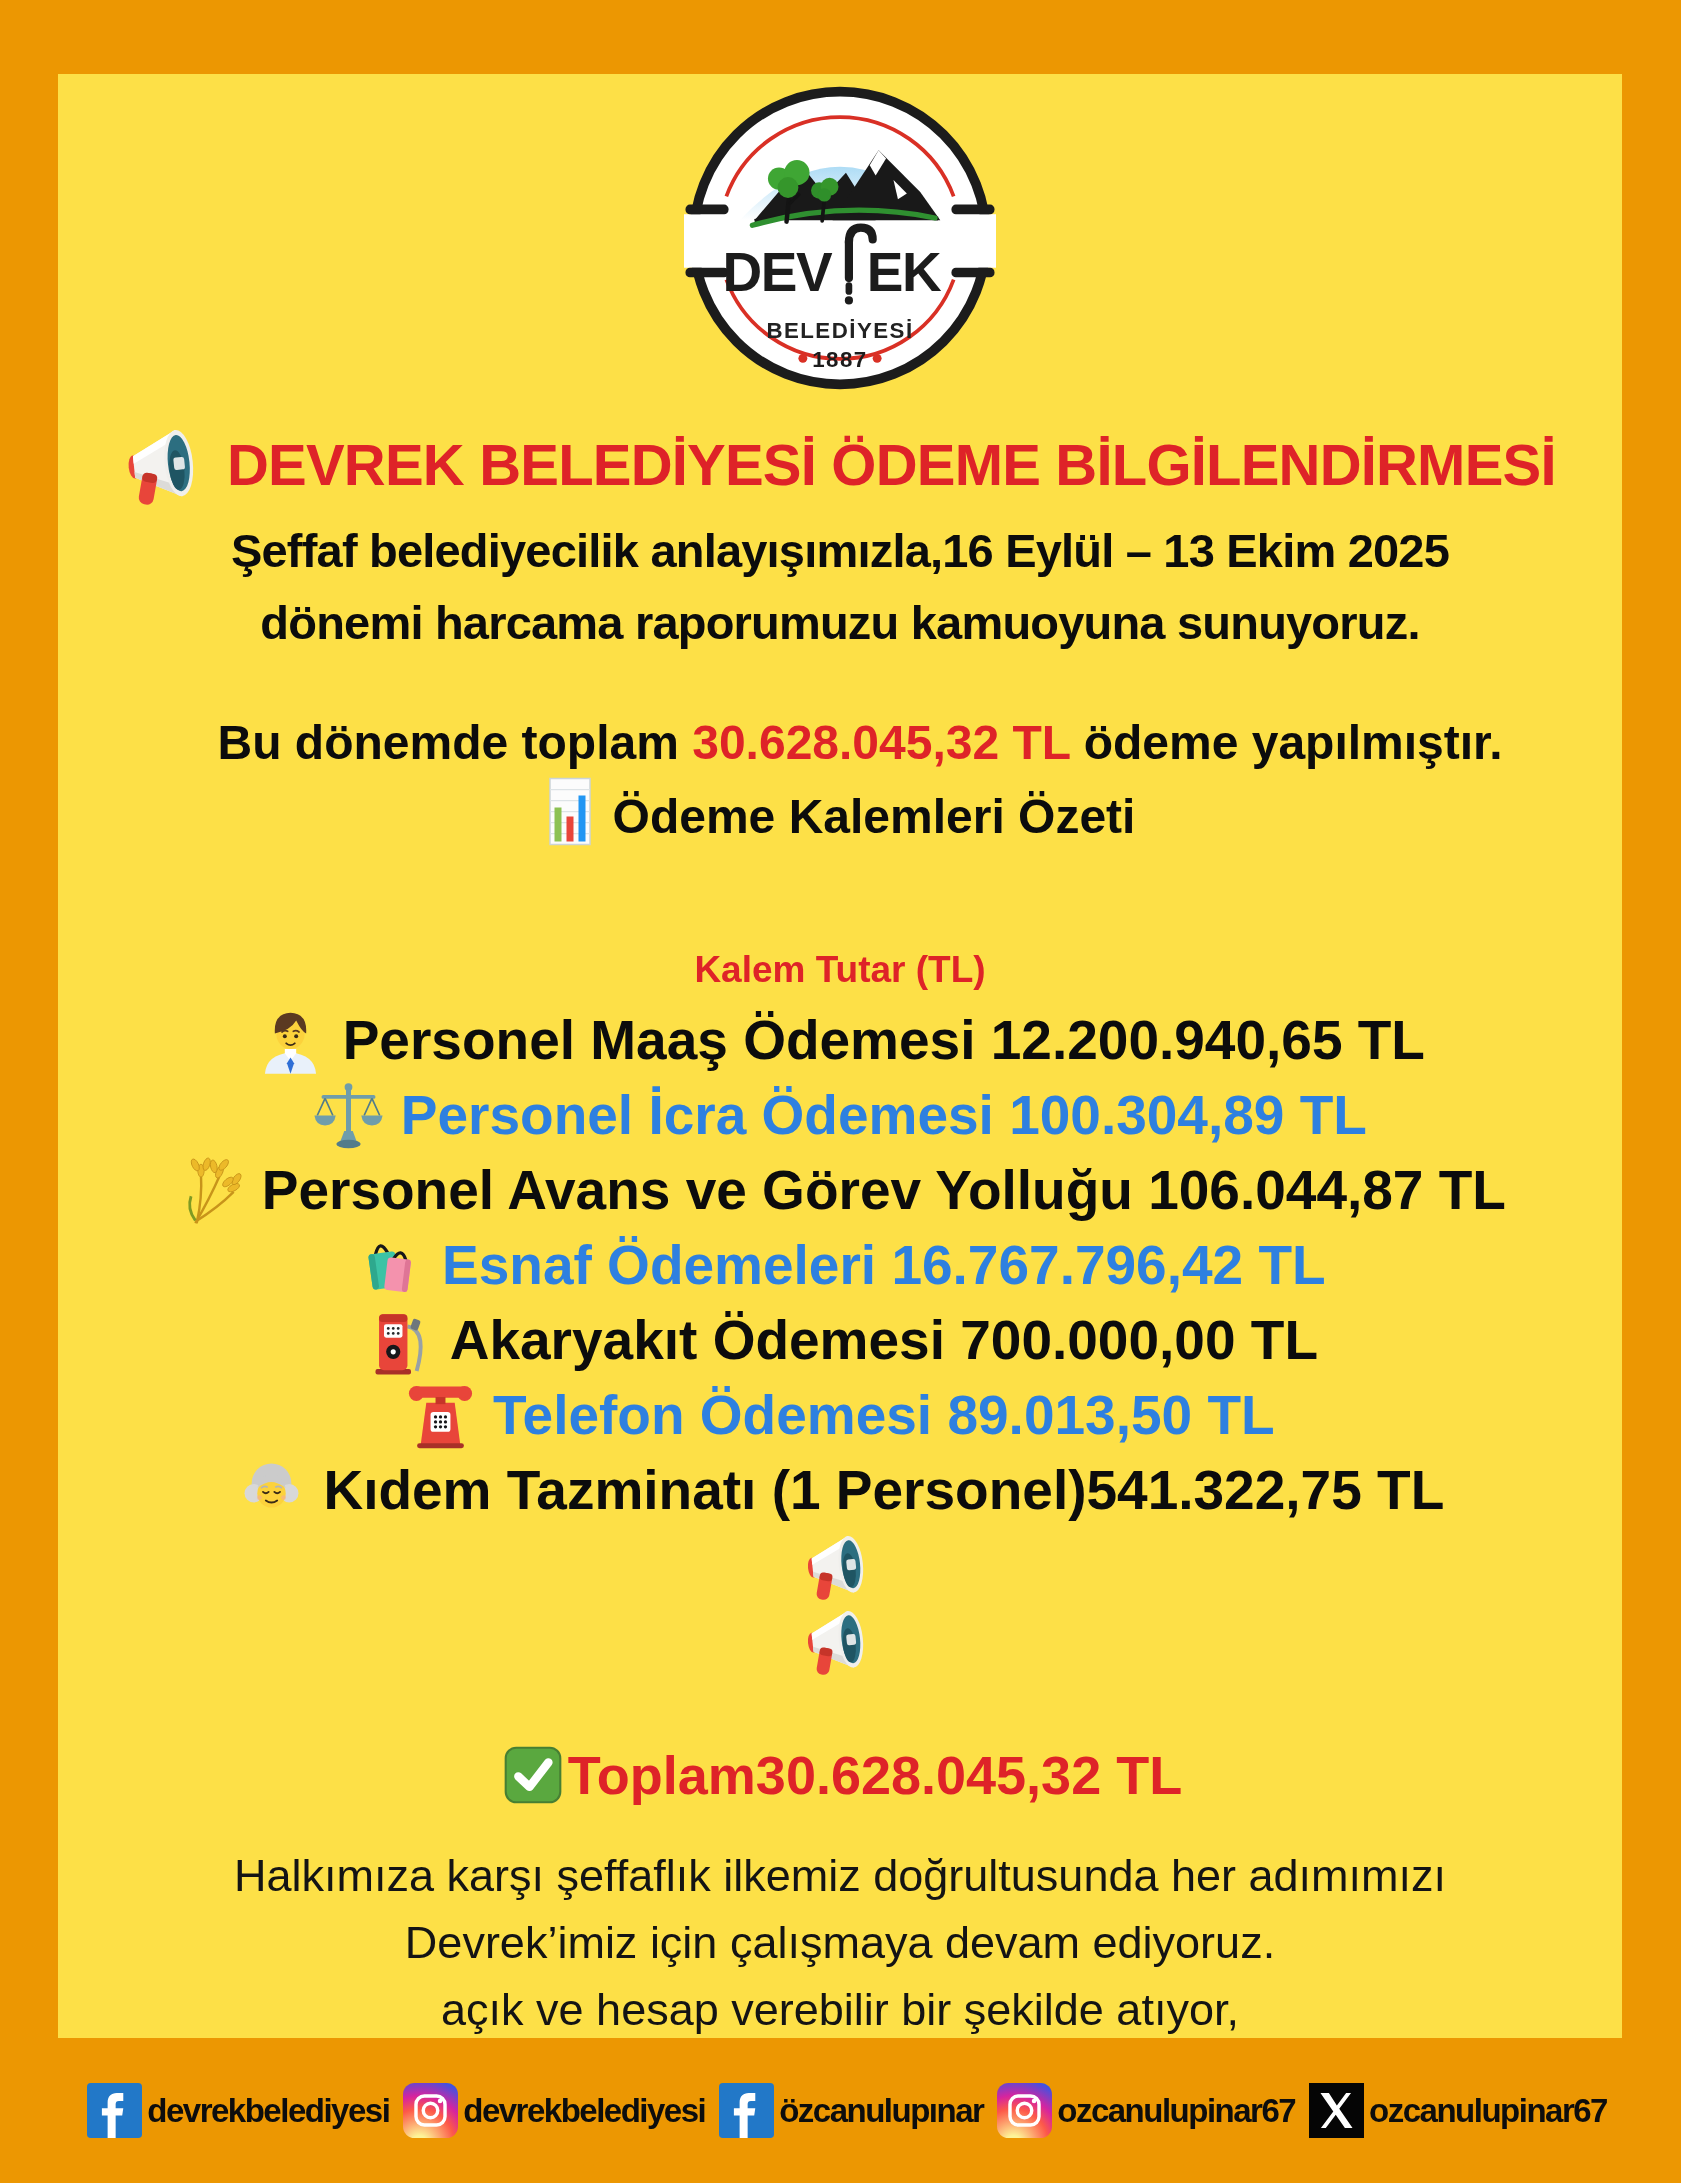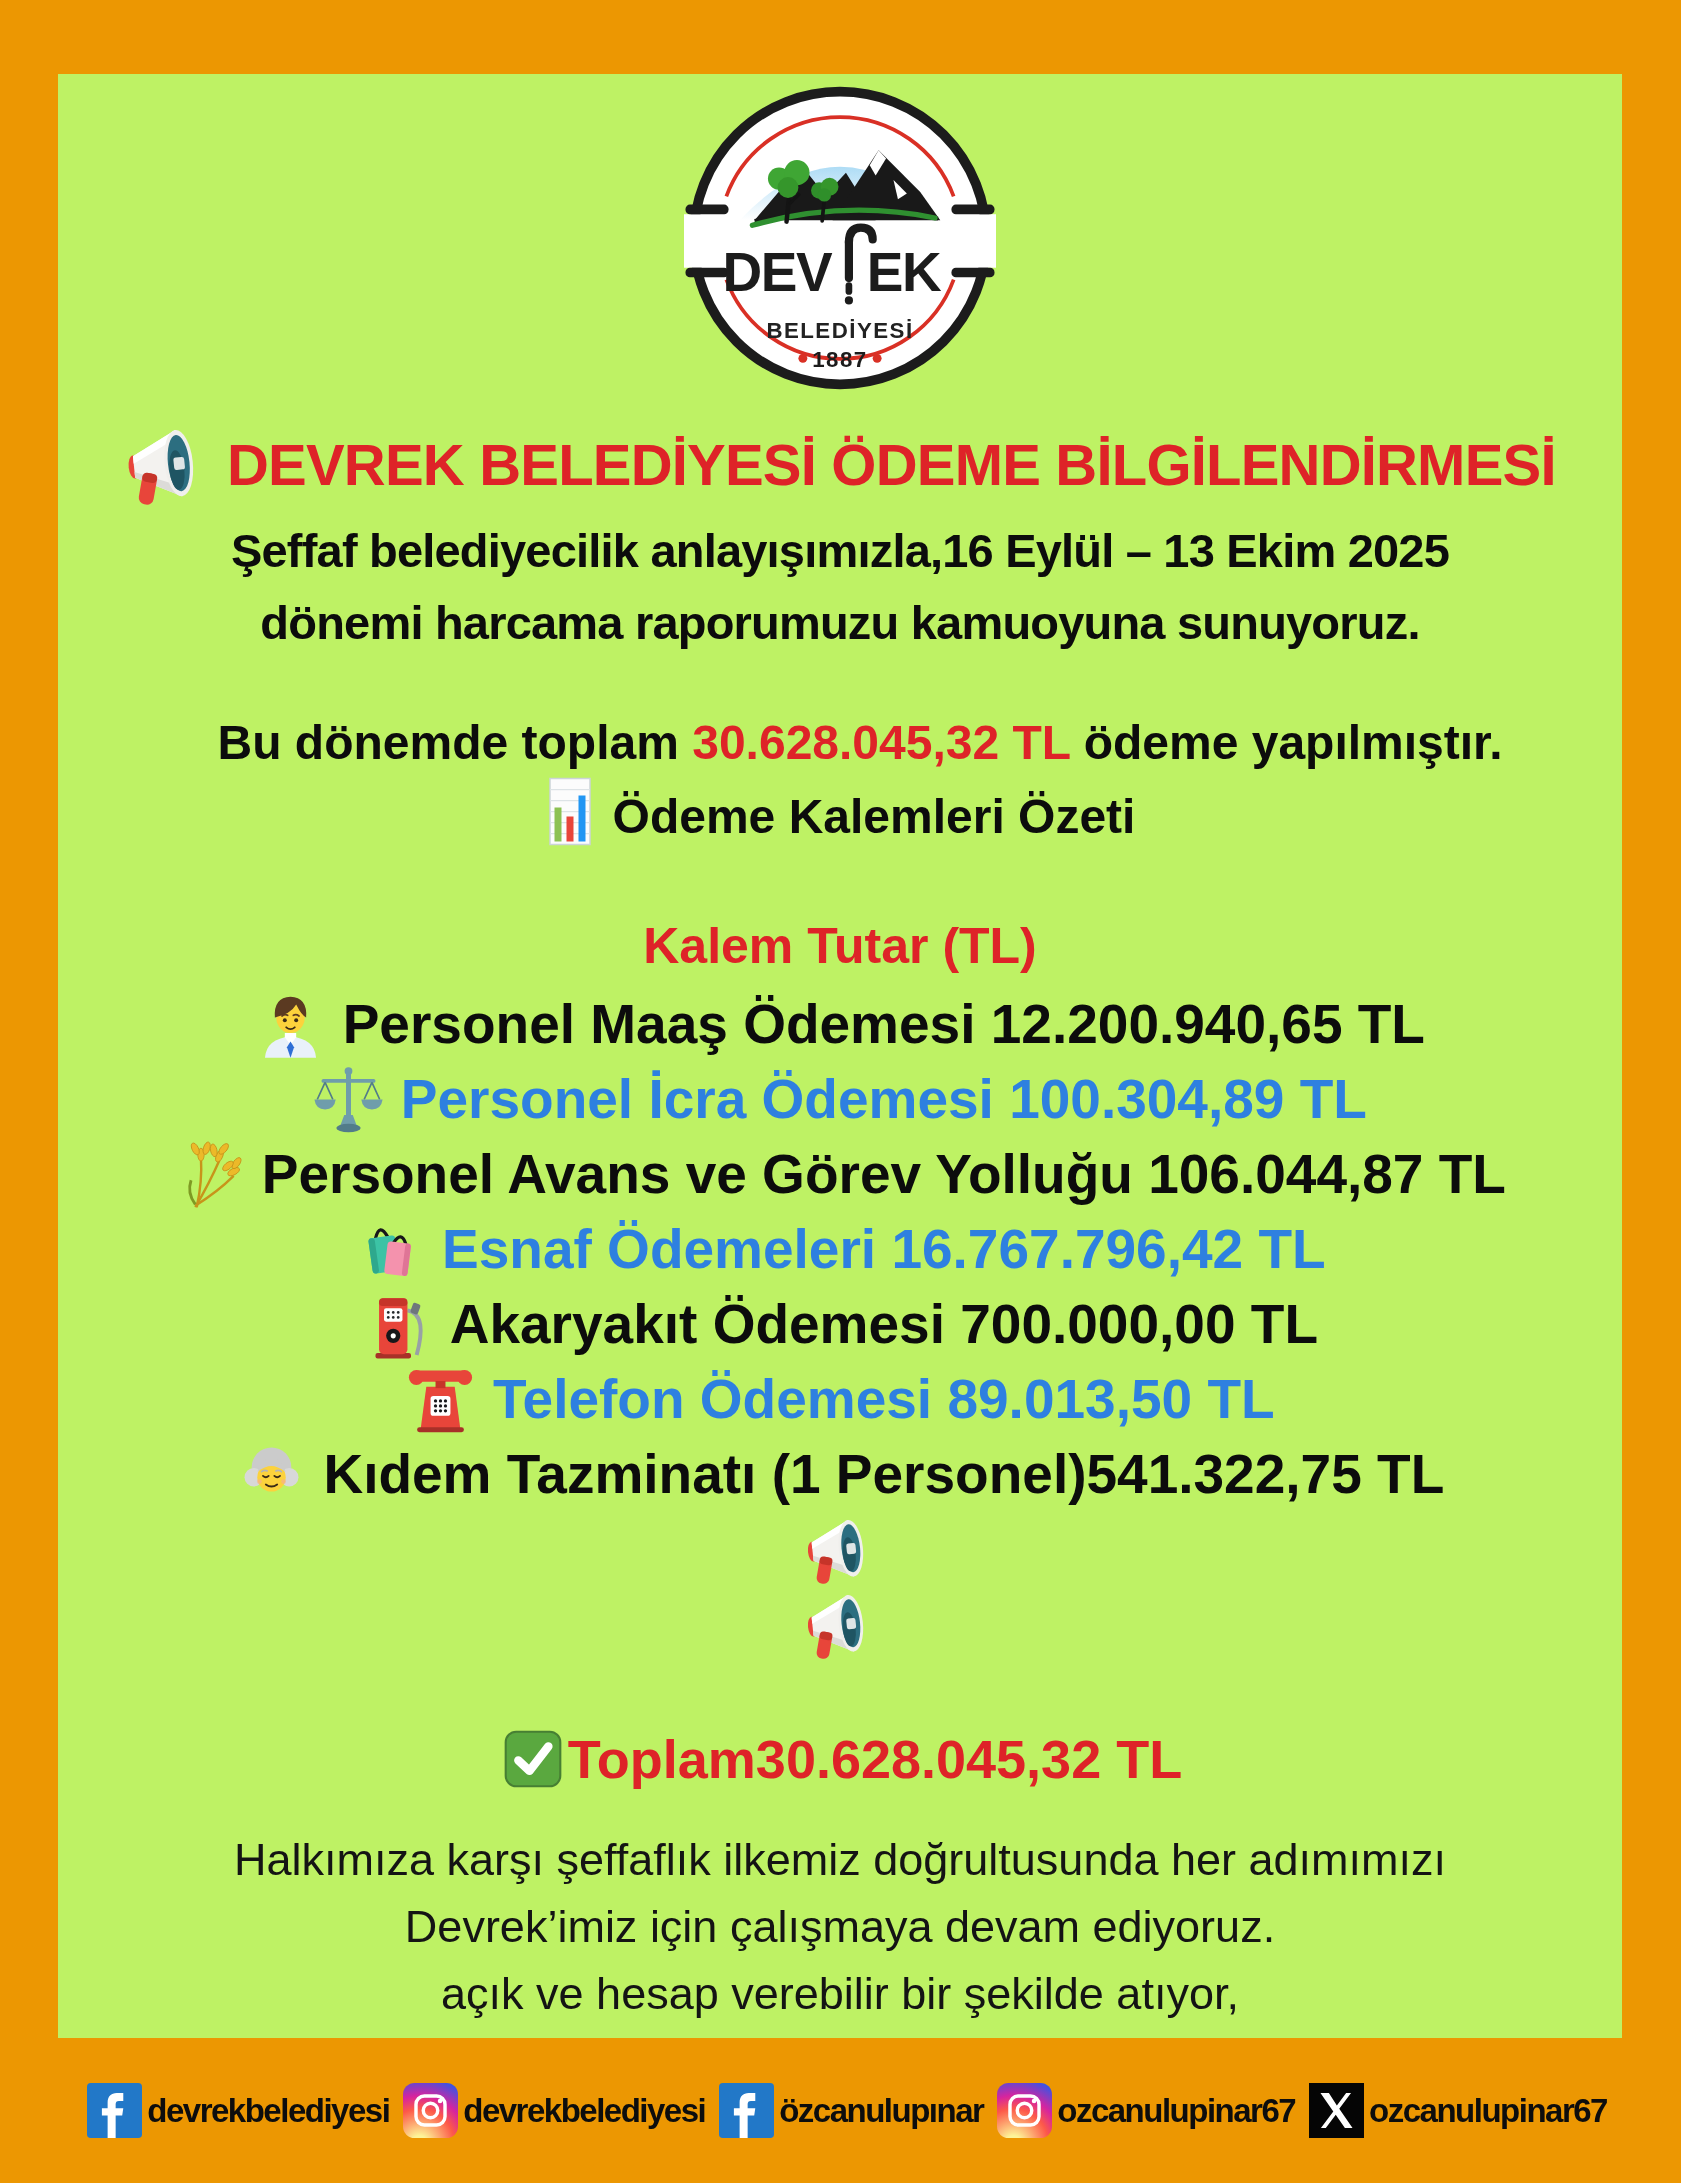"DEV" .content { background: #bef264 -> #fde047 }
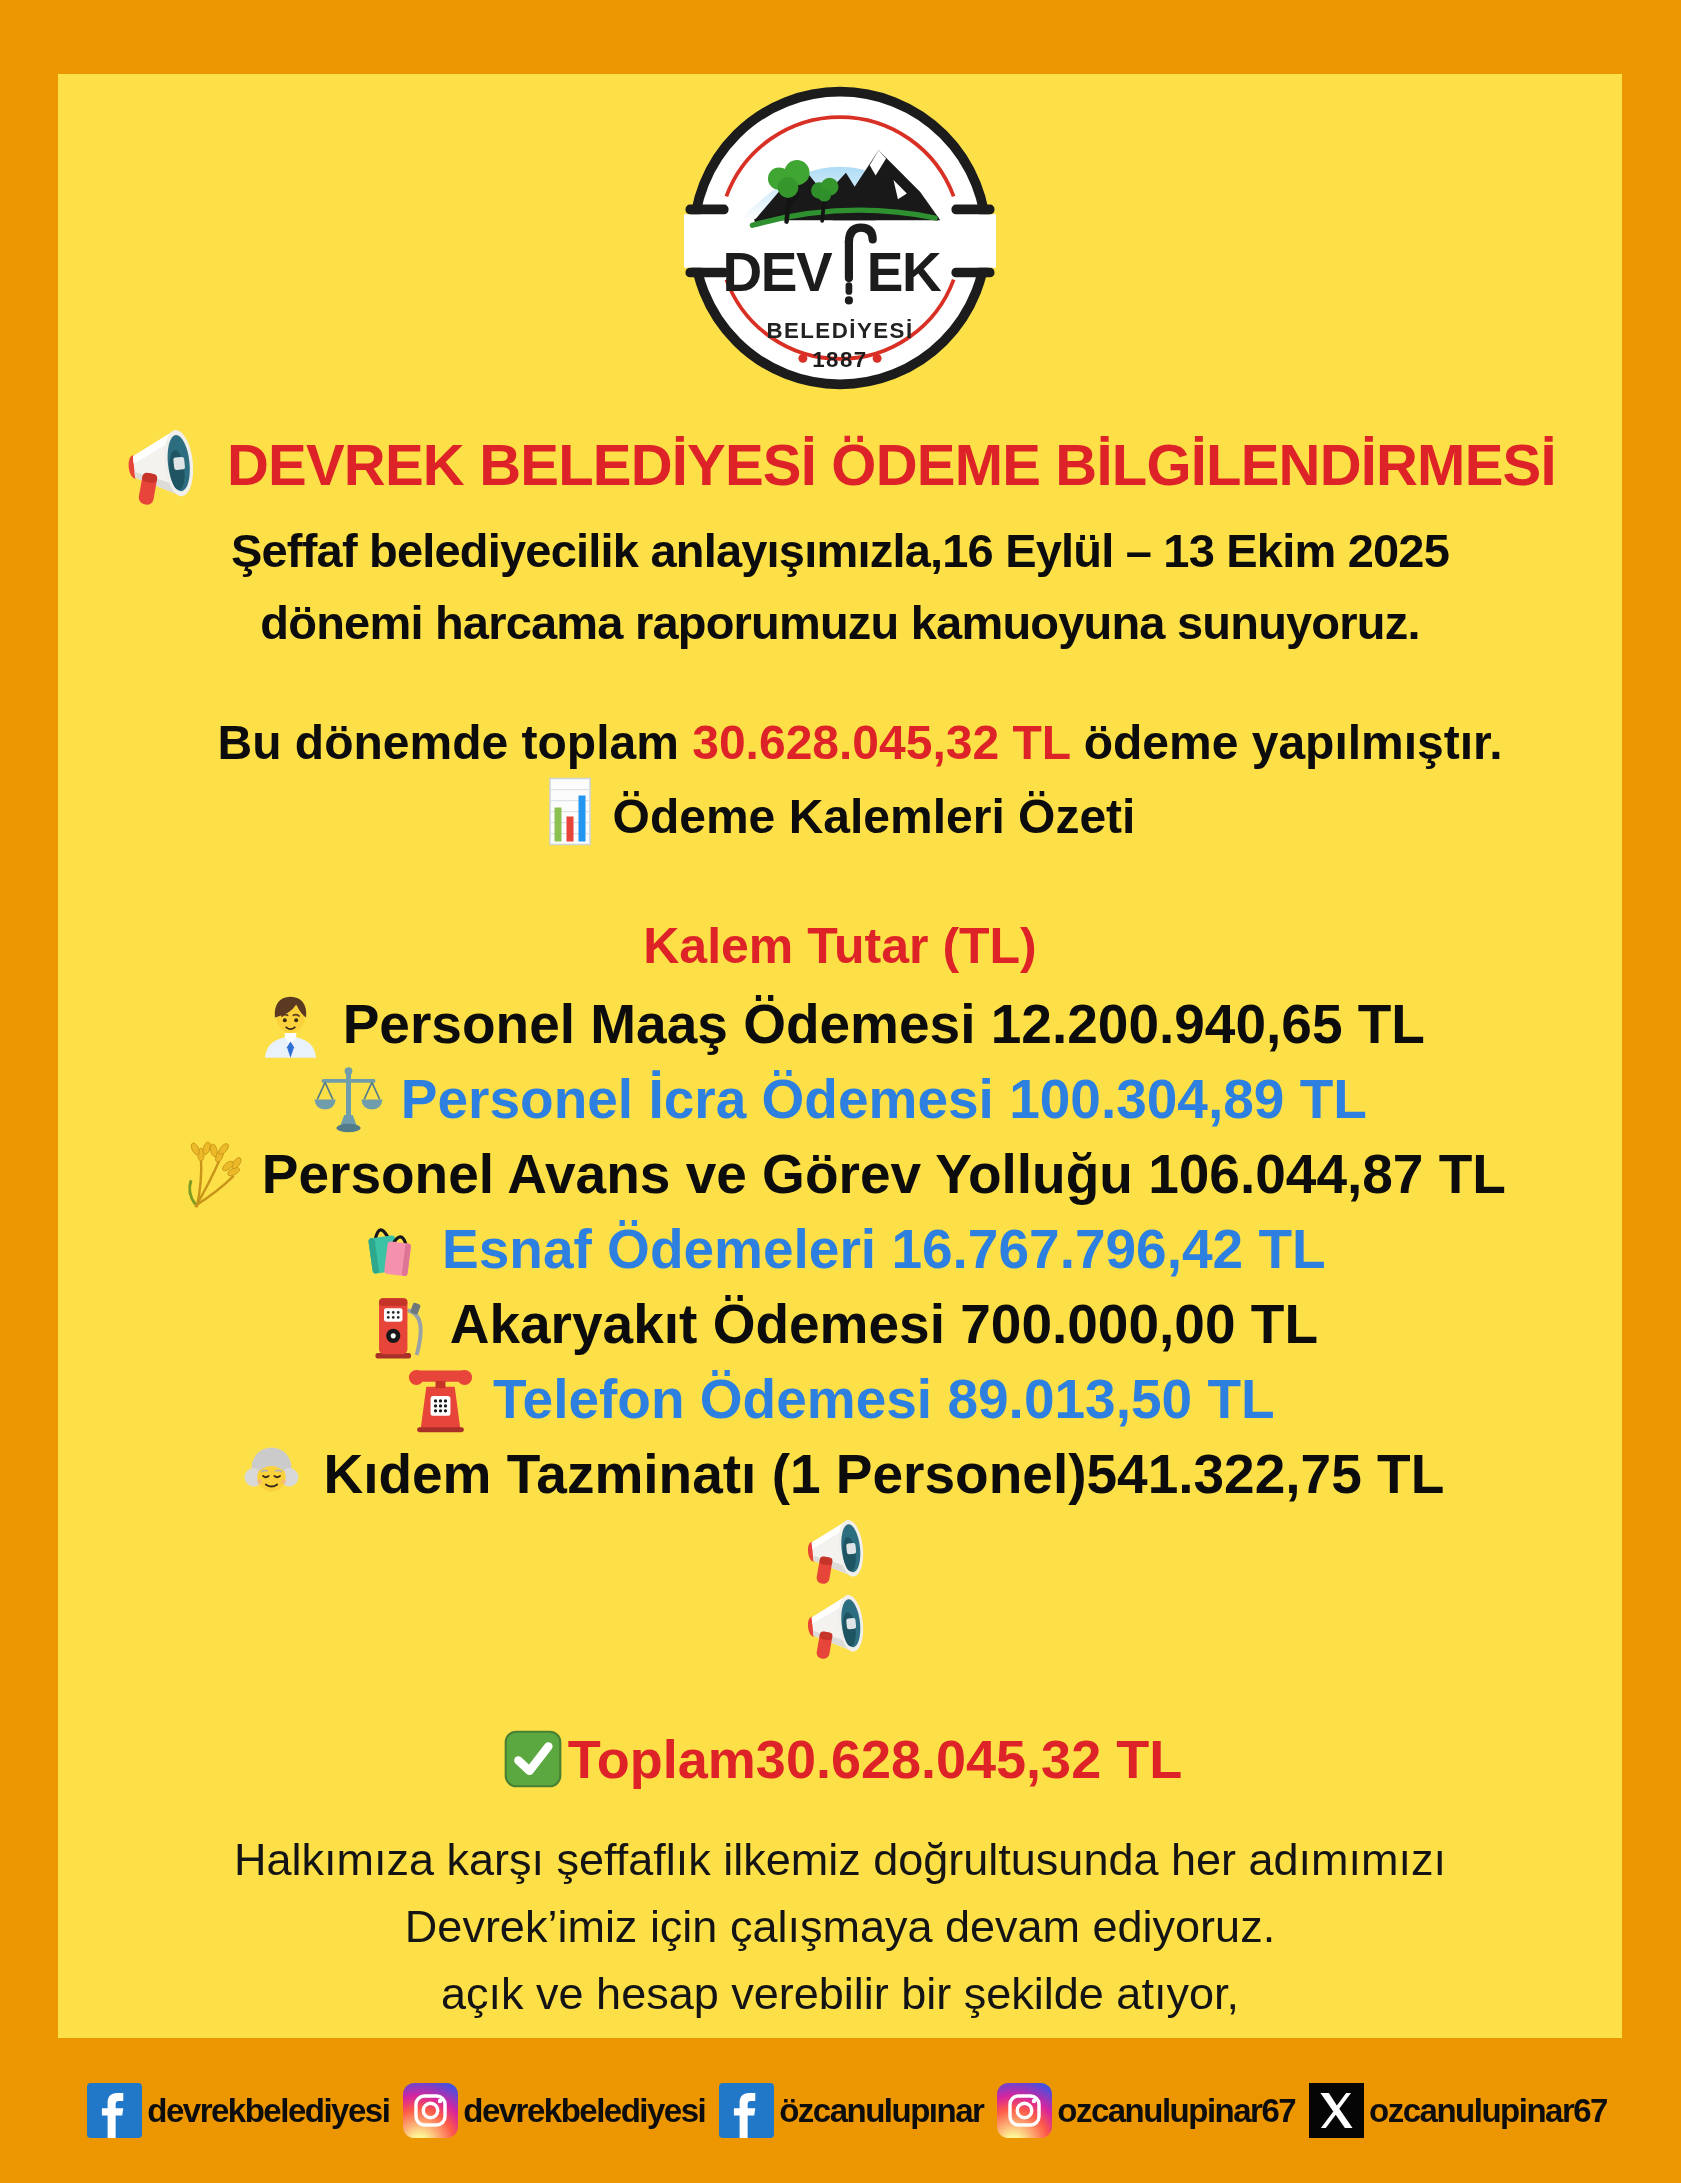"Kalem Tutar (TL)" .table-header { font-size: 50px -> 37px; margin-top: 70px -> 102px }
